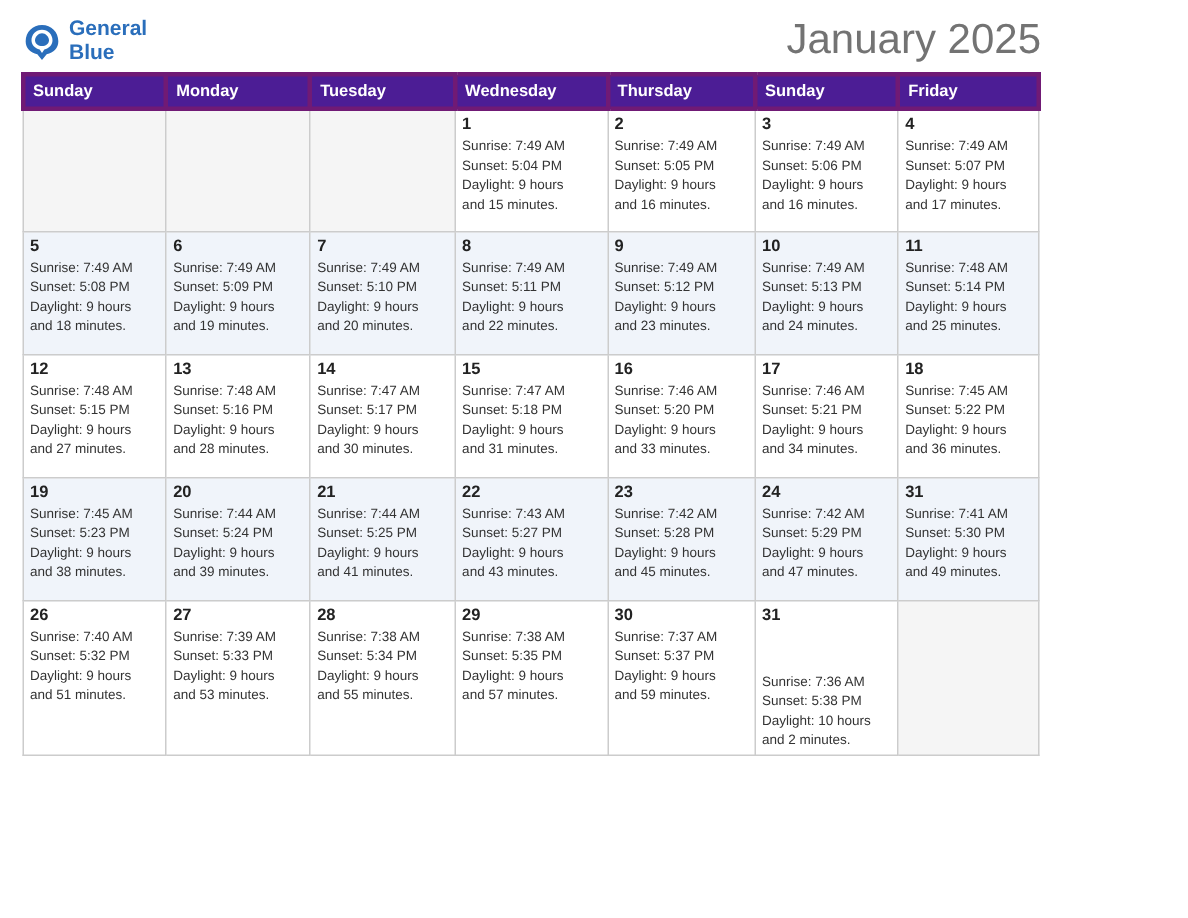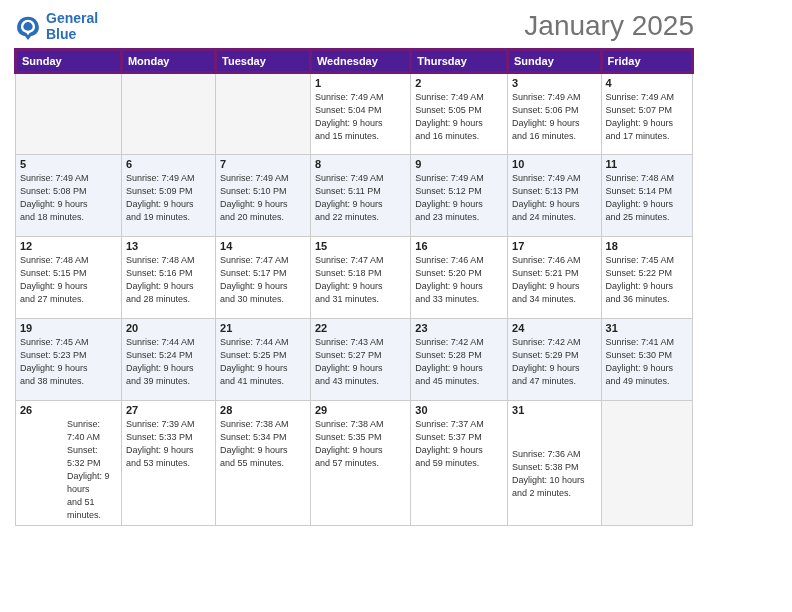"Sunrise: 7:40 AM" div.day-info { margin-left: 47px -> none }
